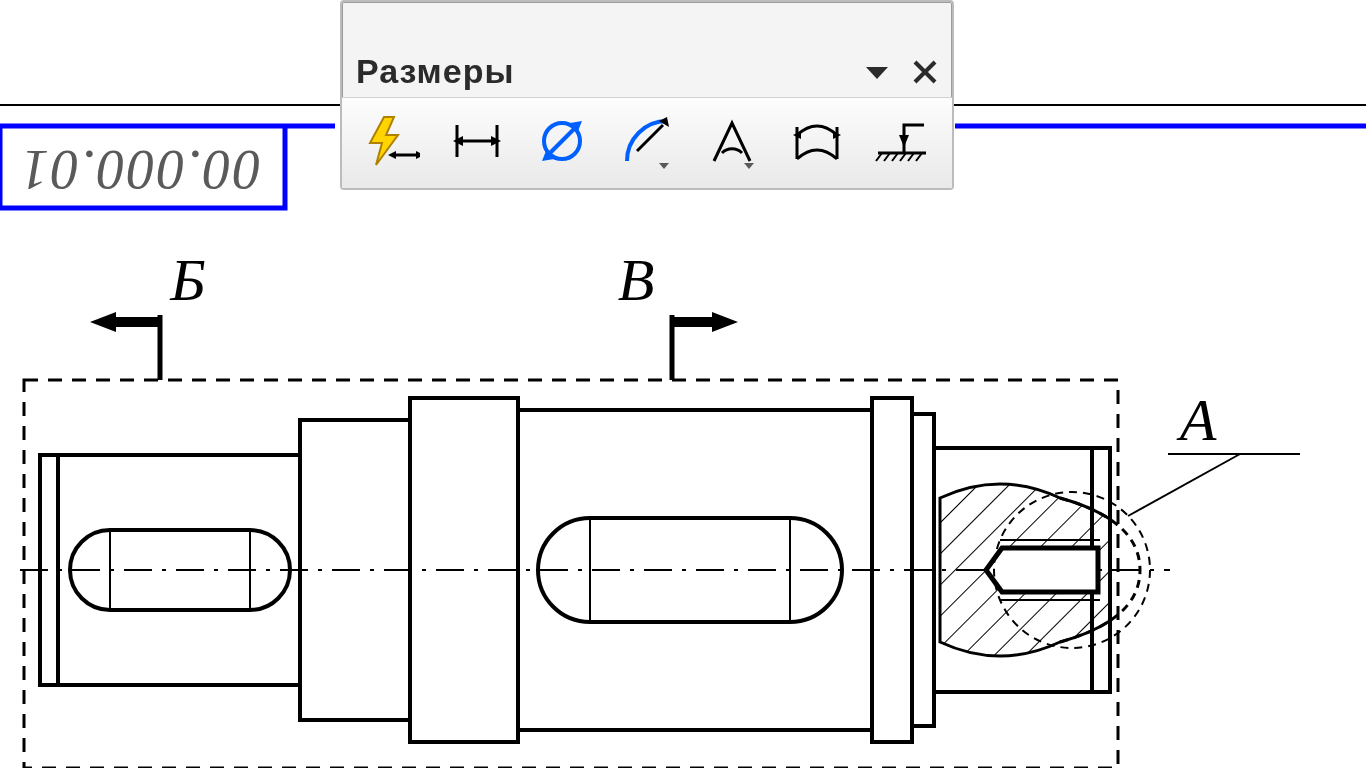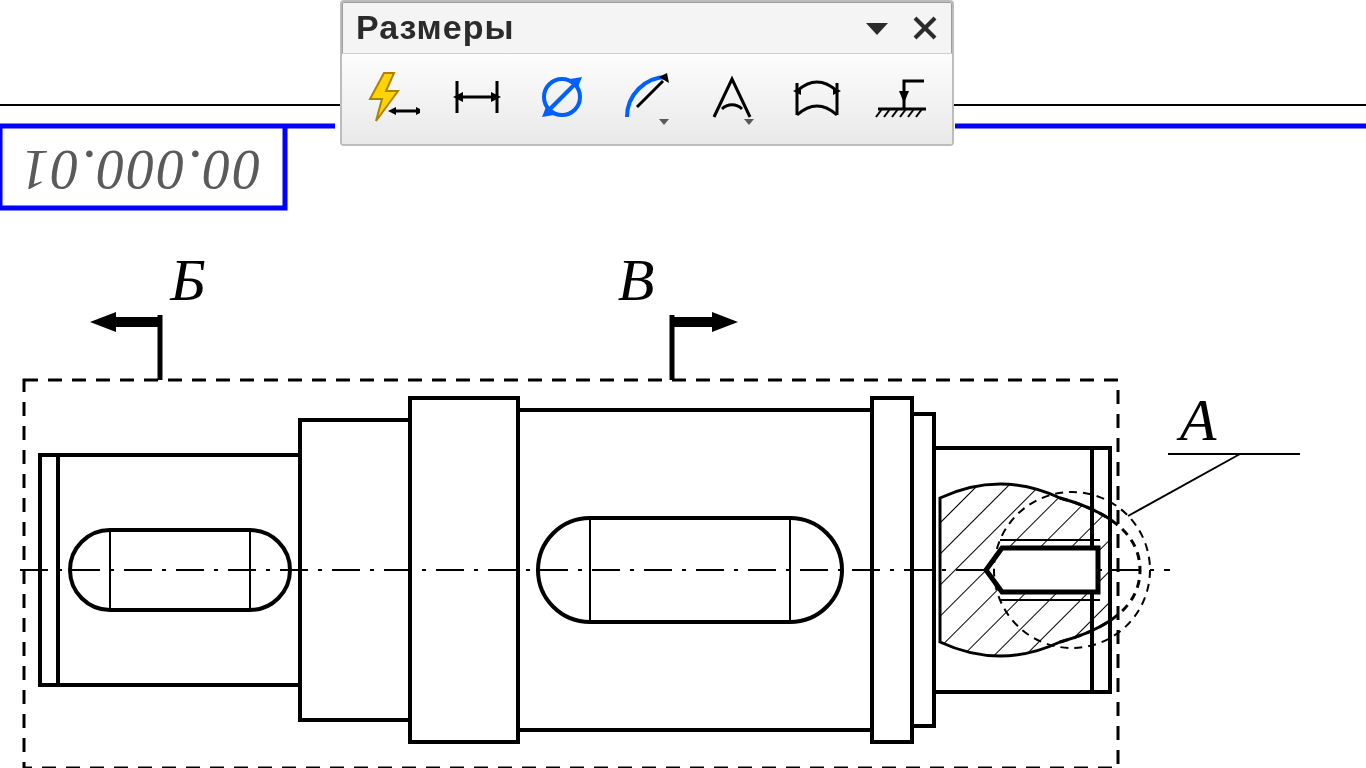"Размеры" .toolbar-title { margin-top: none -> 44px }
